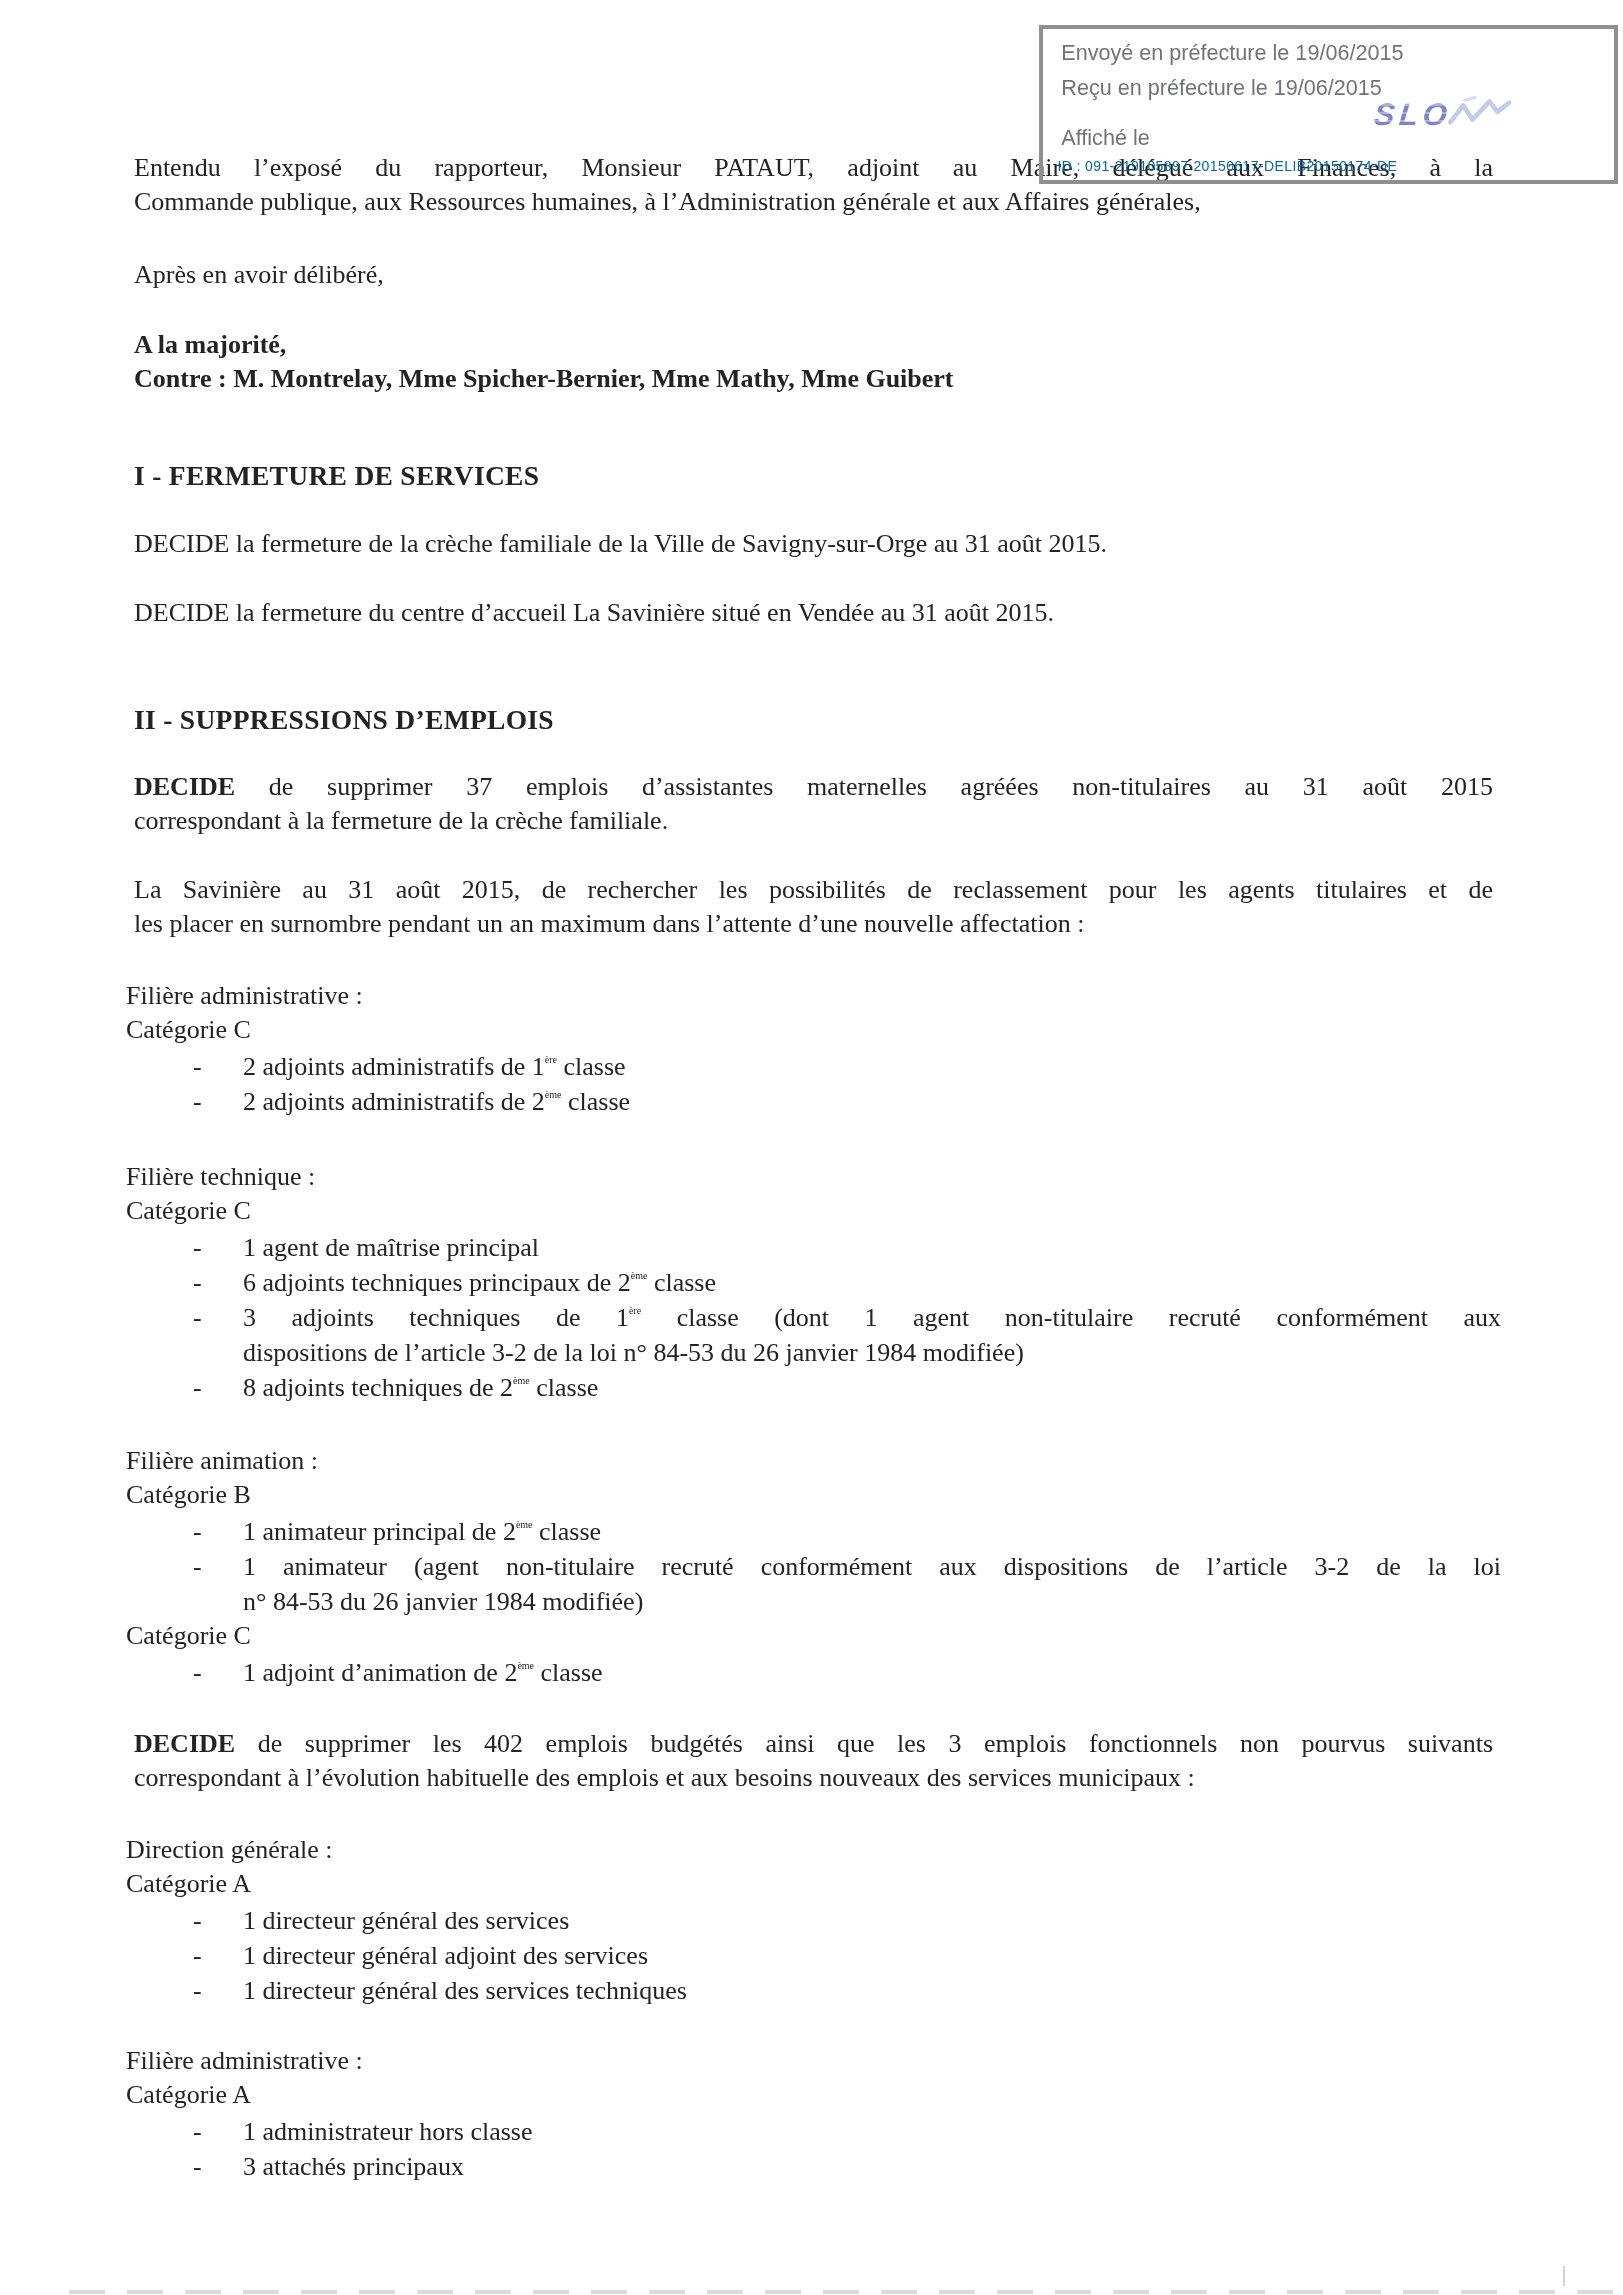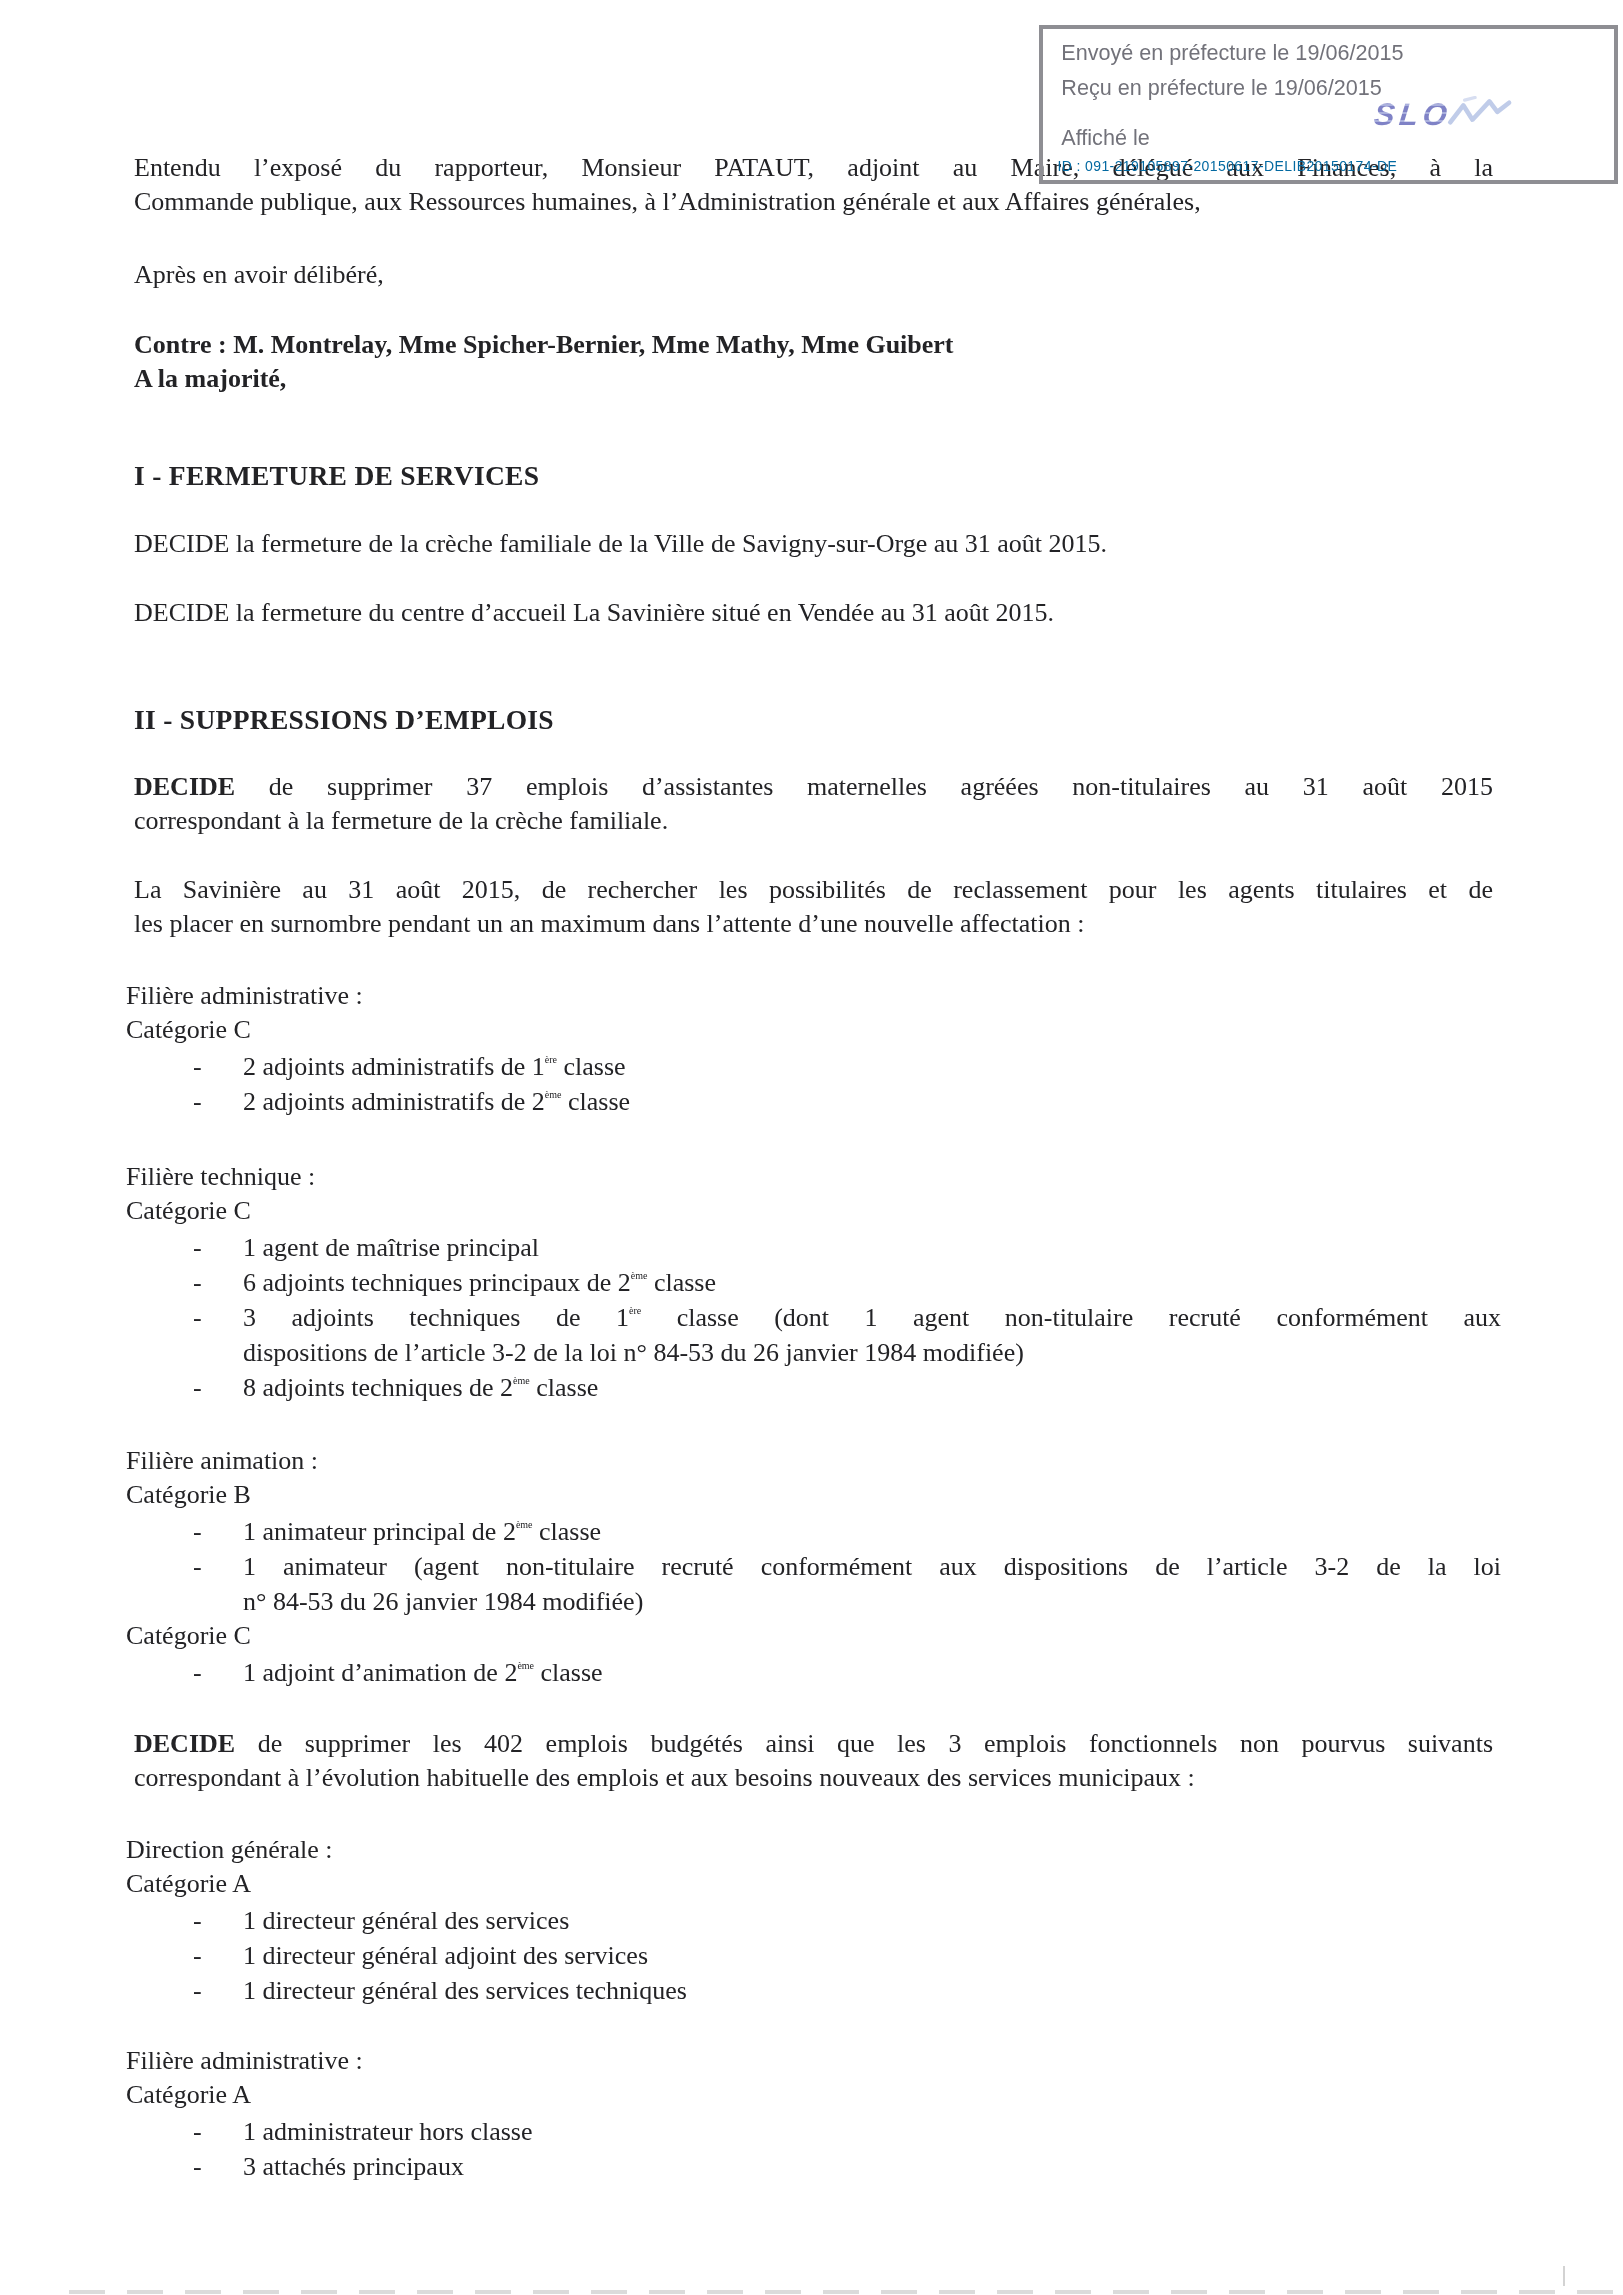"Contre : M. Montrelay, Mme" div { order: before "A la majorité," -> after "A la majorité," }
